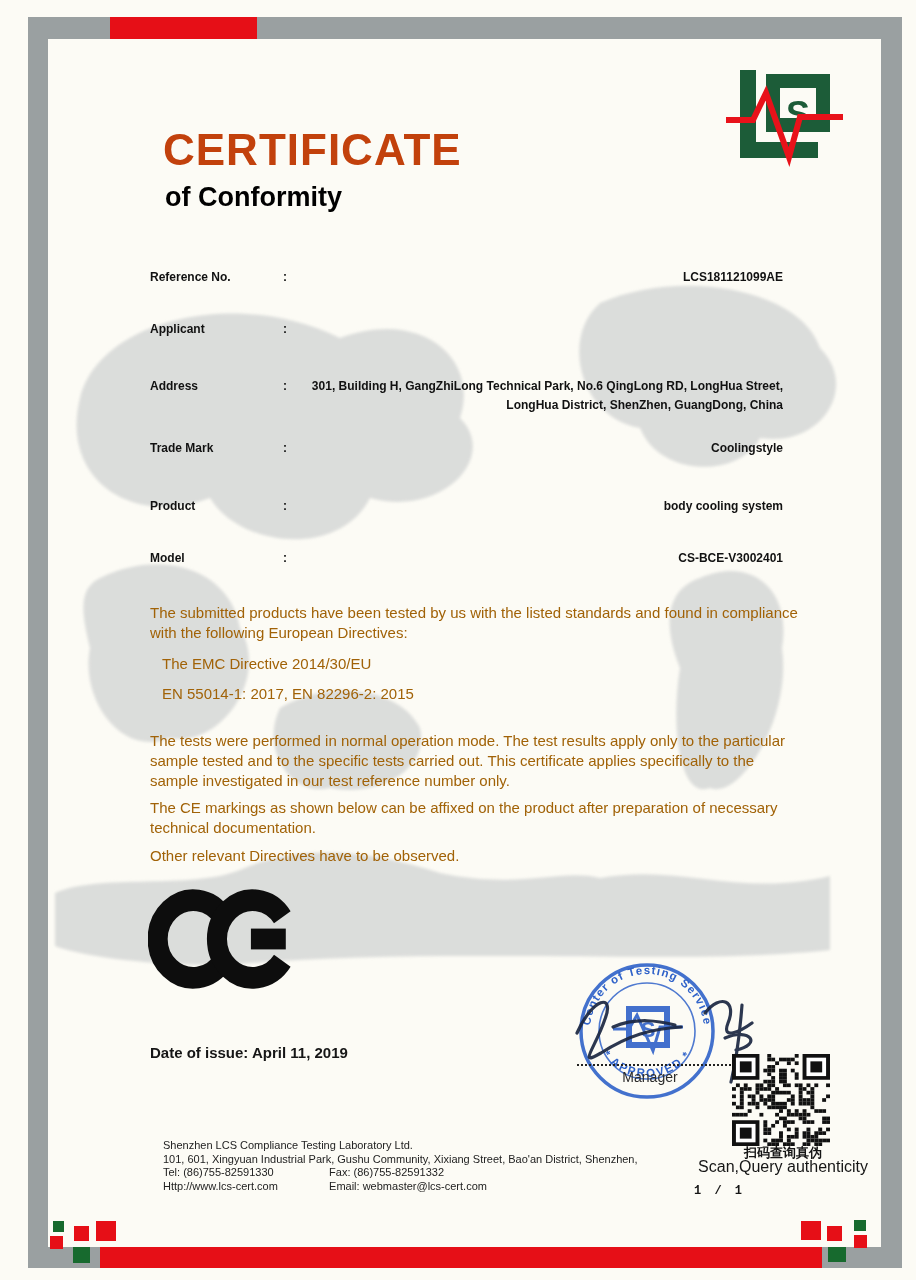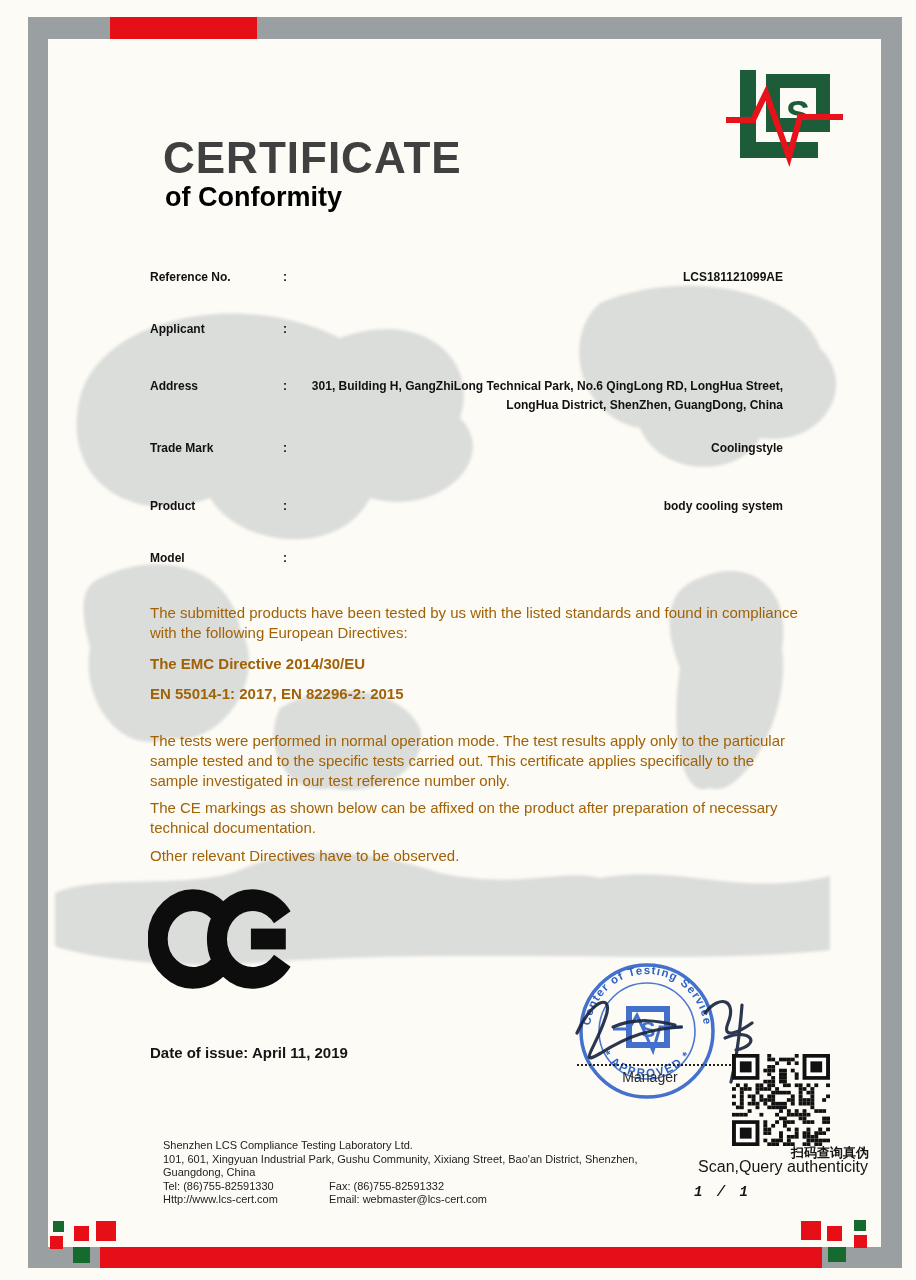"CERTIFICATE" #title { color: #404040 -> #c2410c; top: 133px -> 125px }
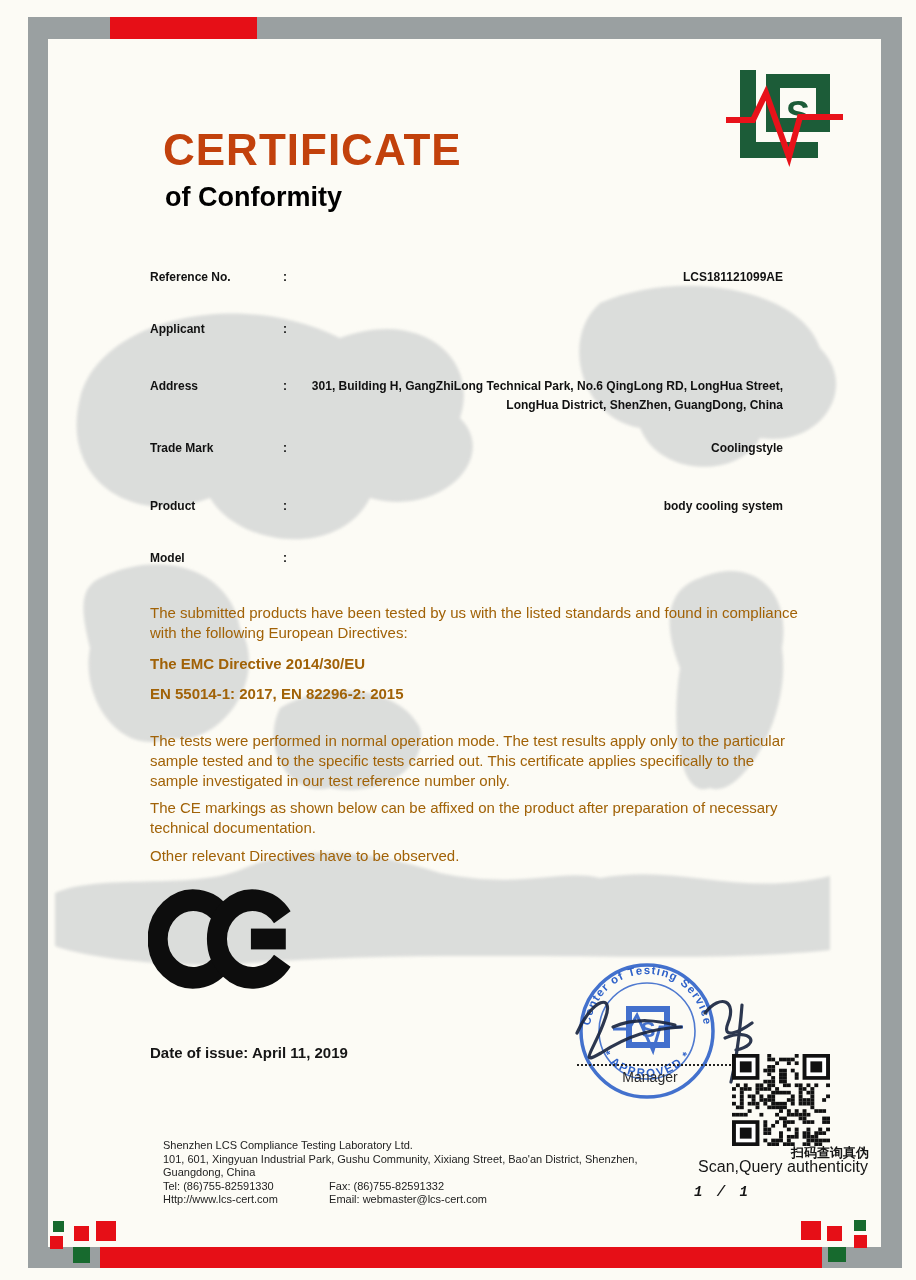"CS-BCE-V3002401" span.val { html: none -> <span>CS-BCE-V3002401</span> }
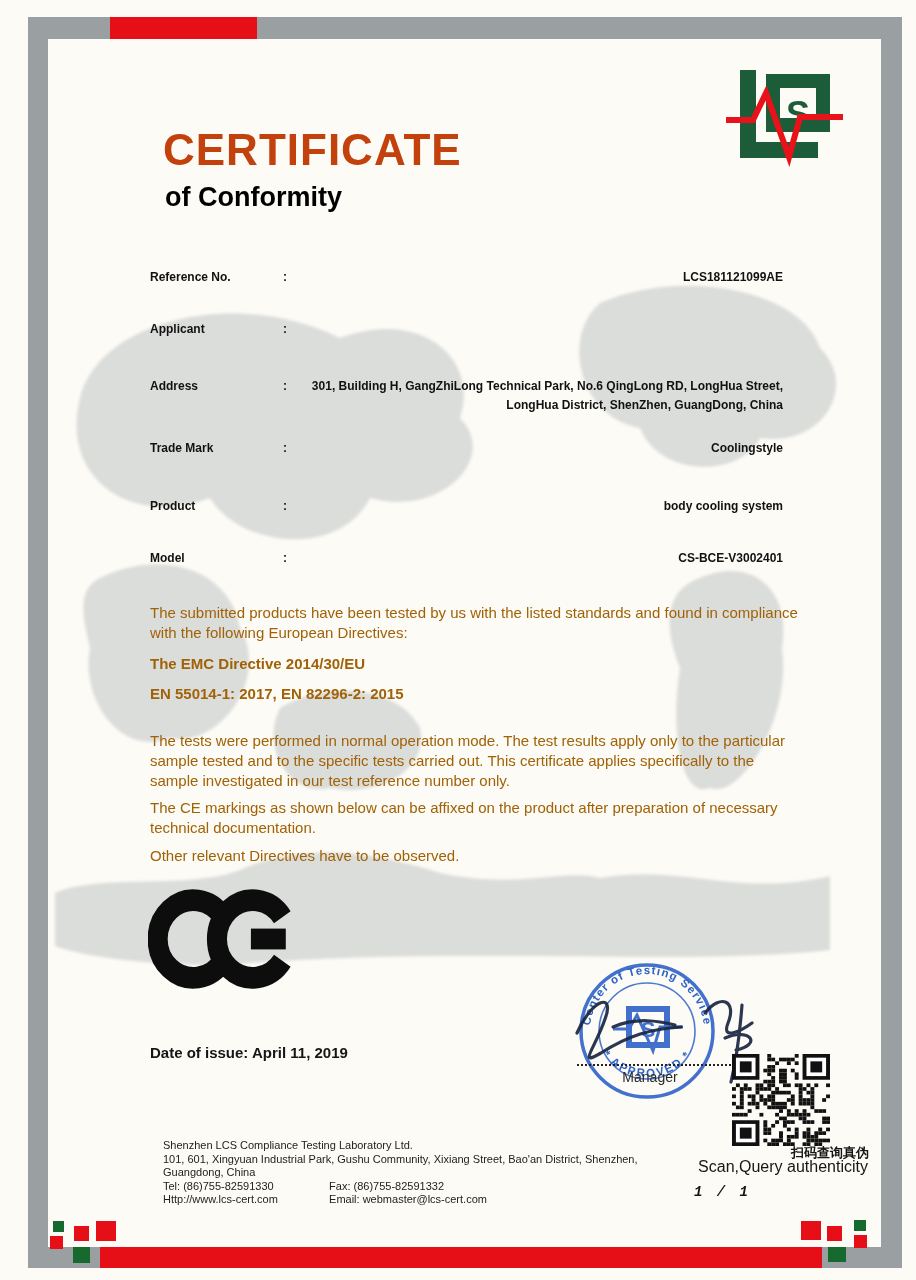"The EMC Directive 2014/30/EU" .para.b { font-weight: bold -> normal; margin-left: none -> 12px }
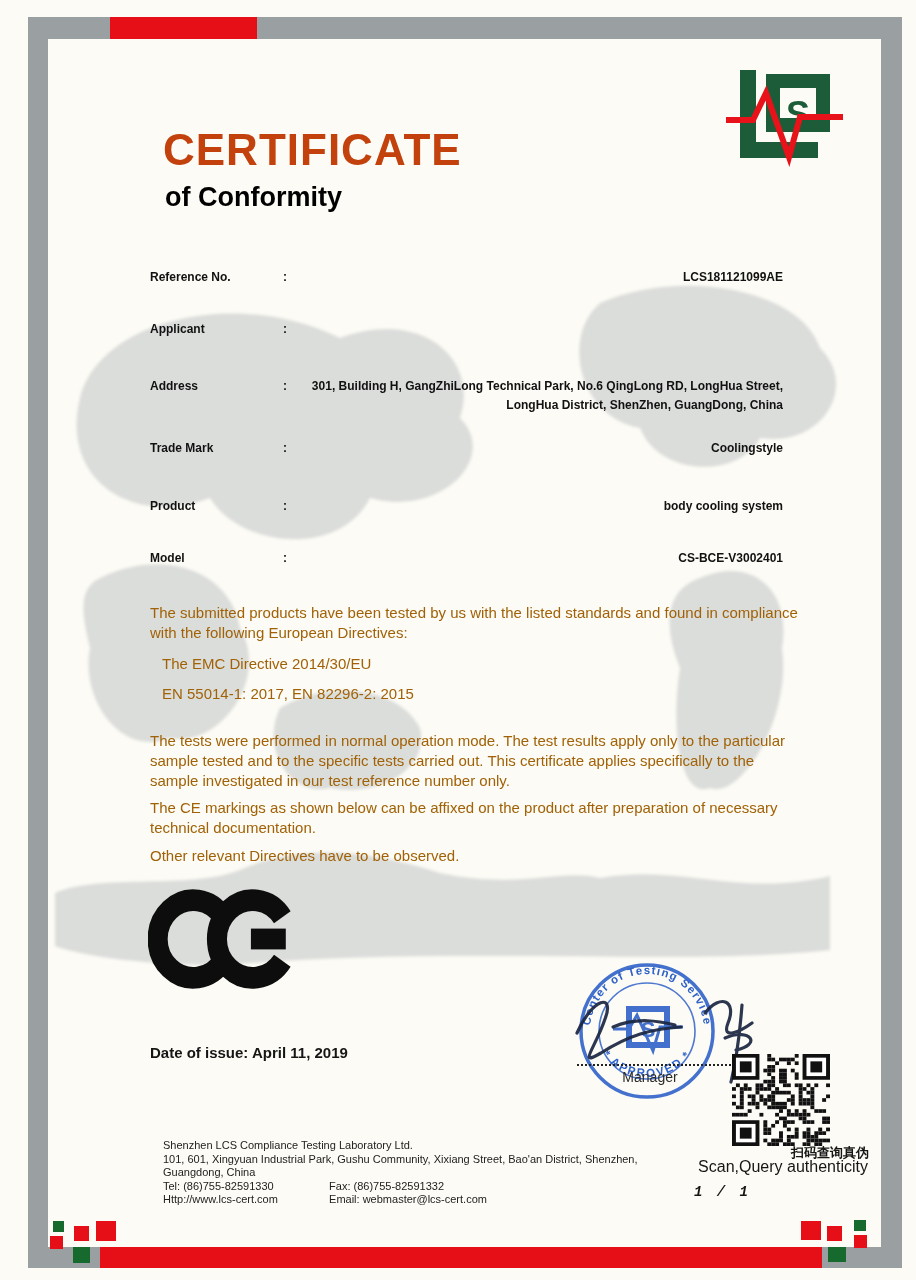"扫码查询真伪" #qr-zh { text-align: right -> none }
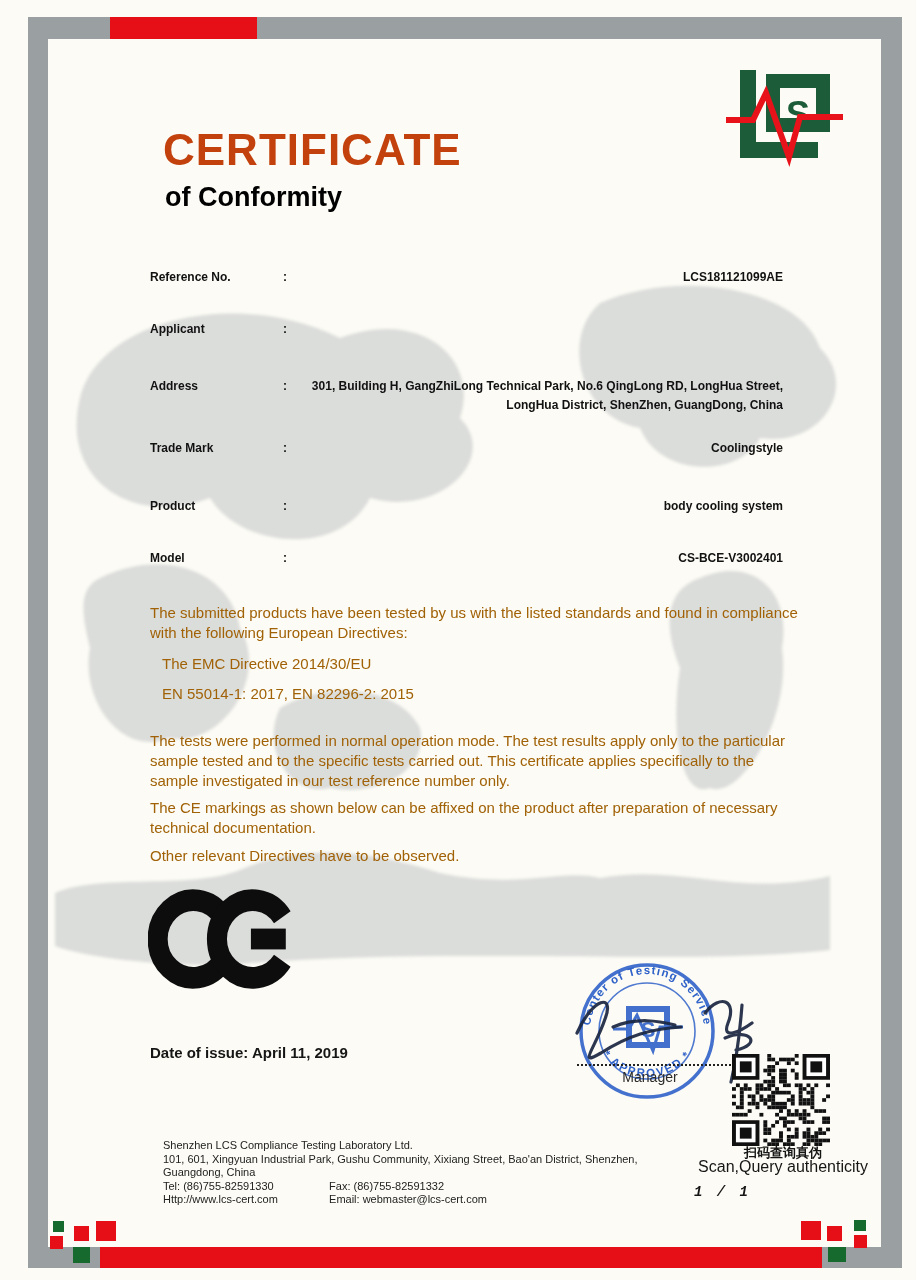"Guangdong, China" div { html: <div>Guangdong, China</div> -> none }
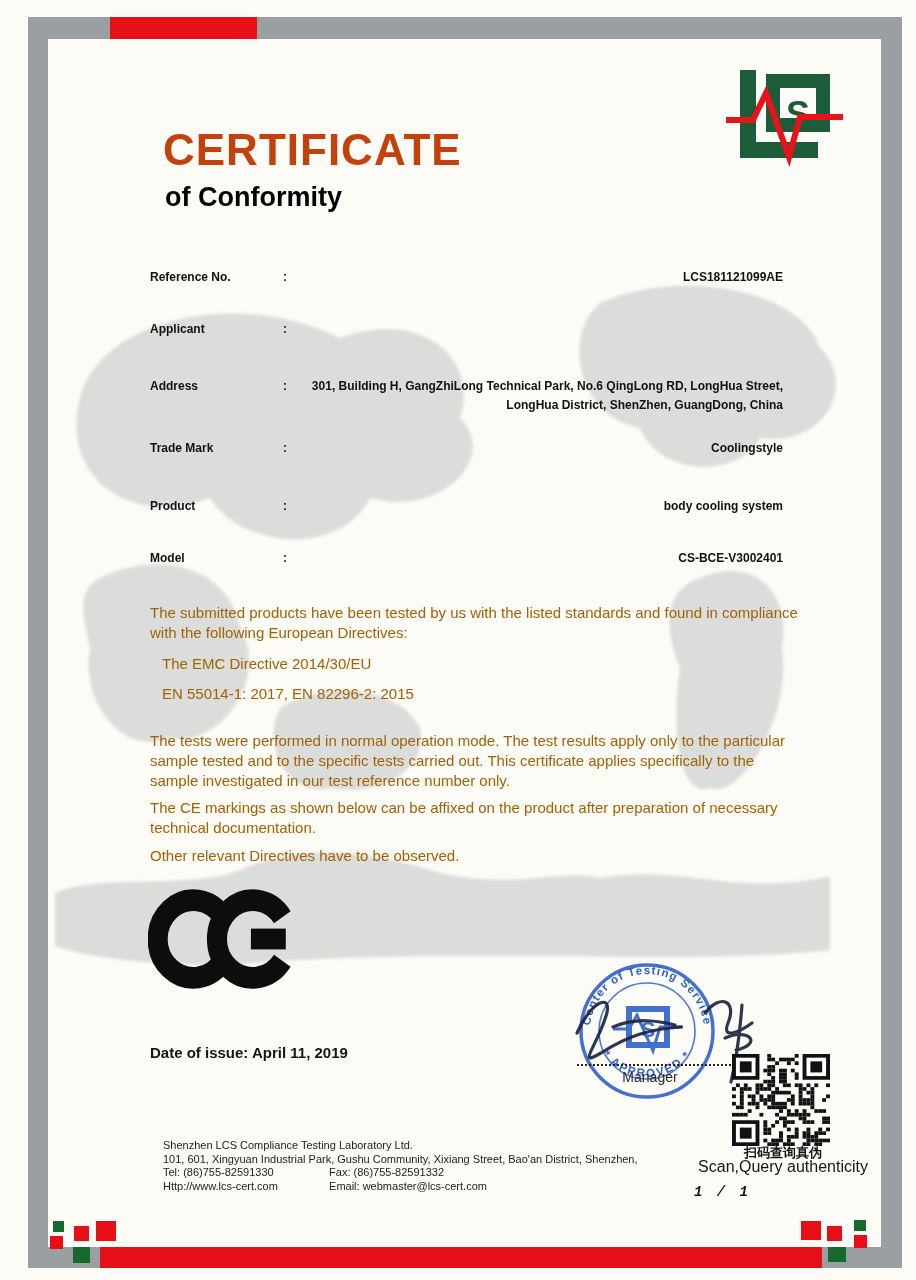"1 / 1" #page-num { font-size: 14px -> 12px; font-style: italic -> none }
